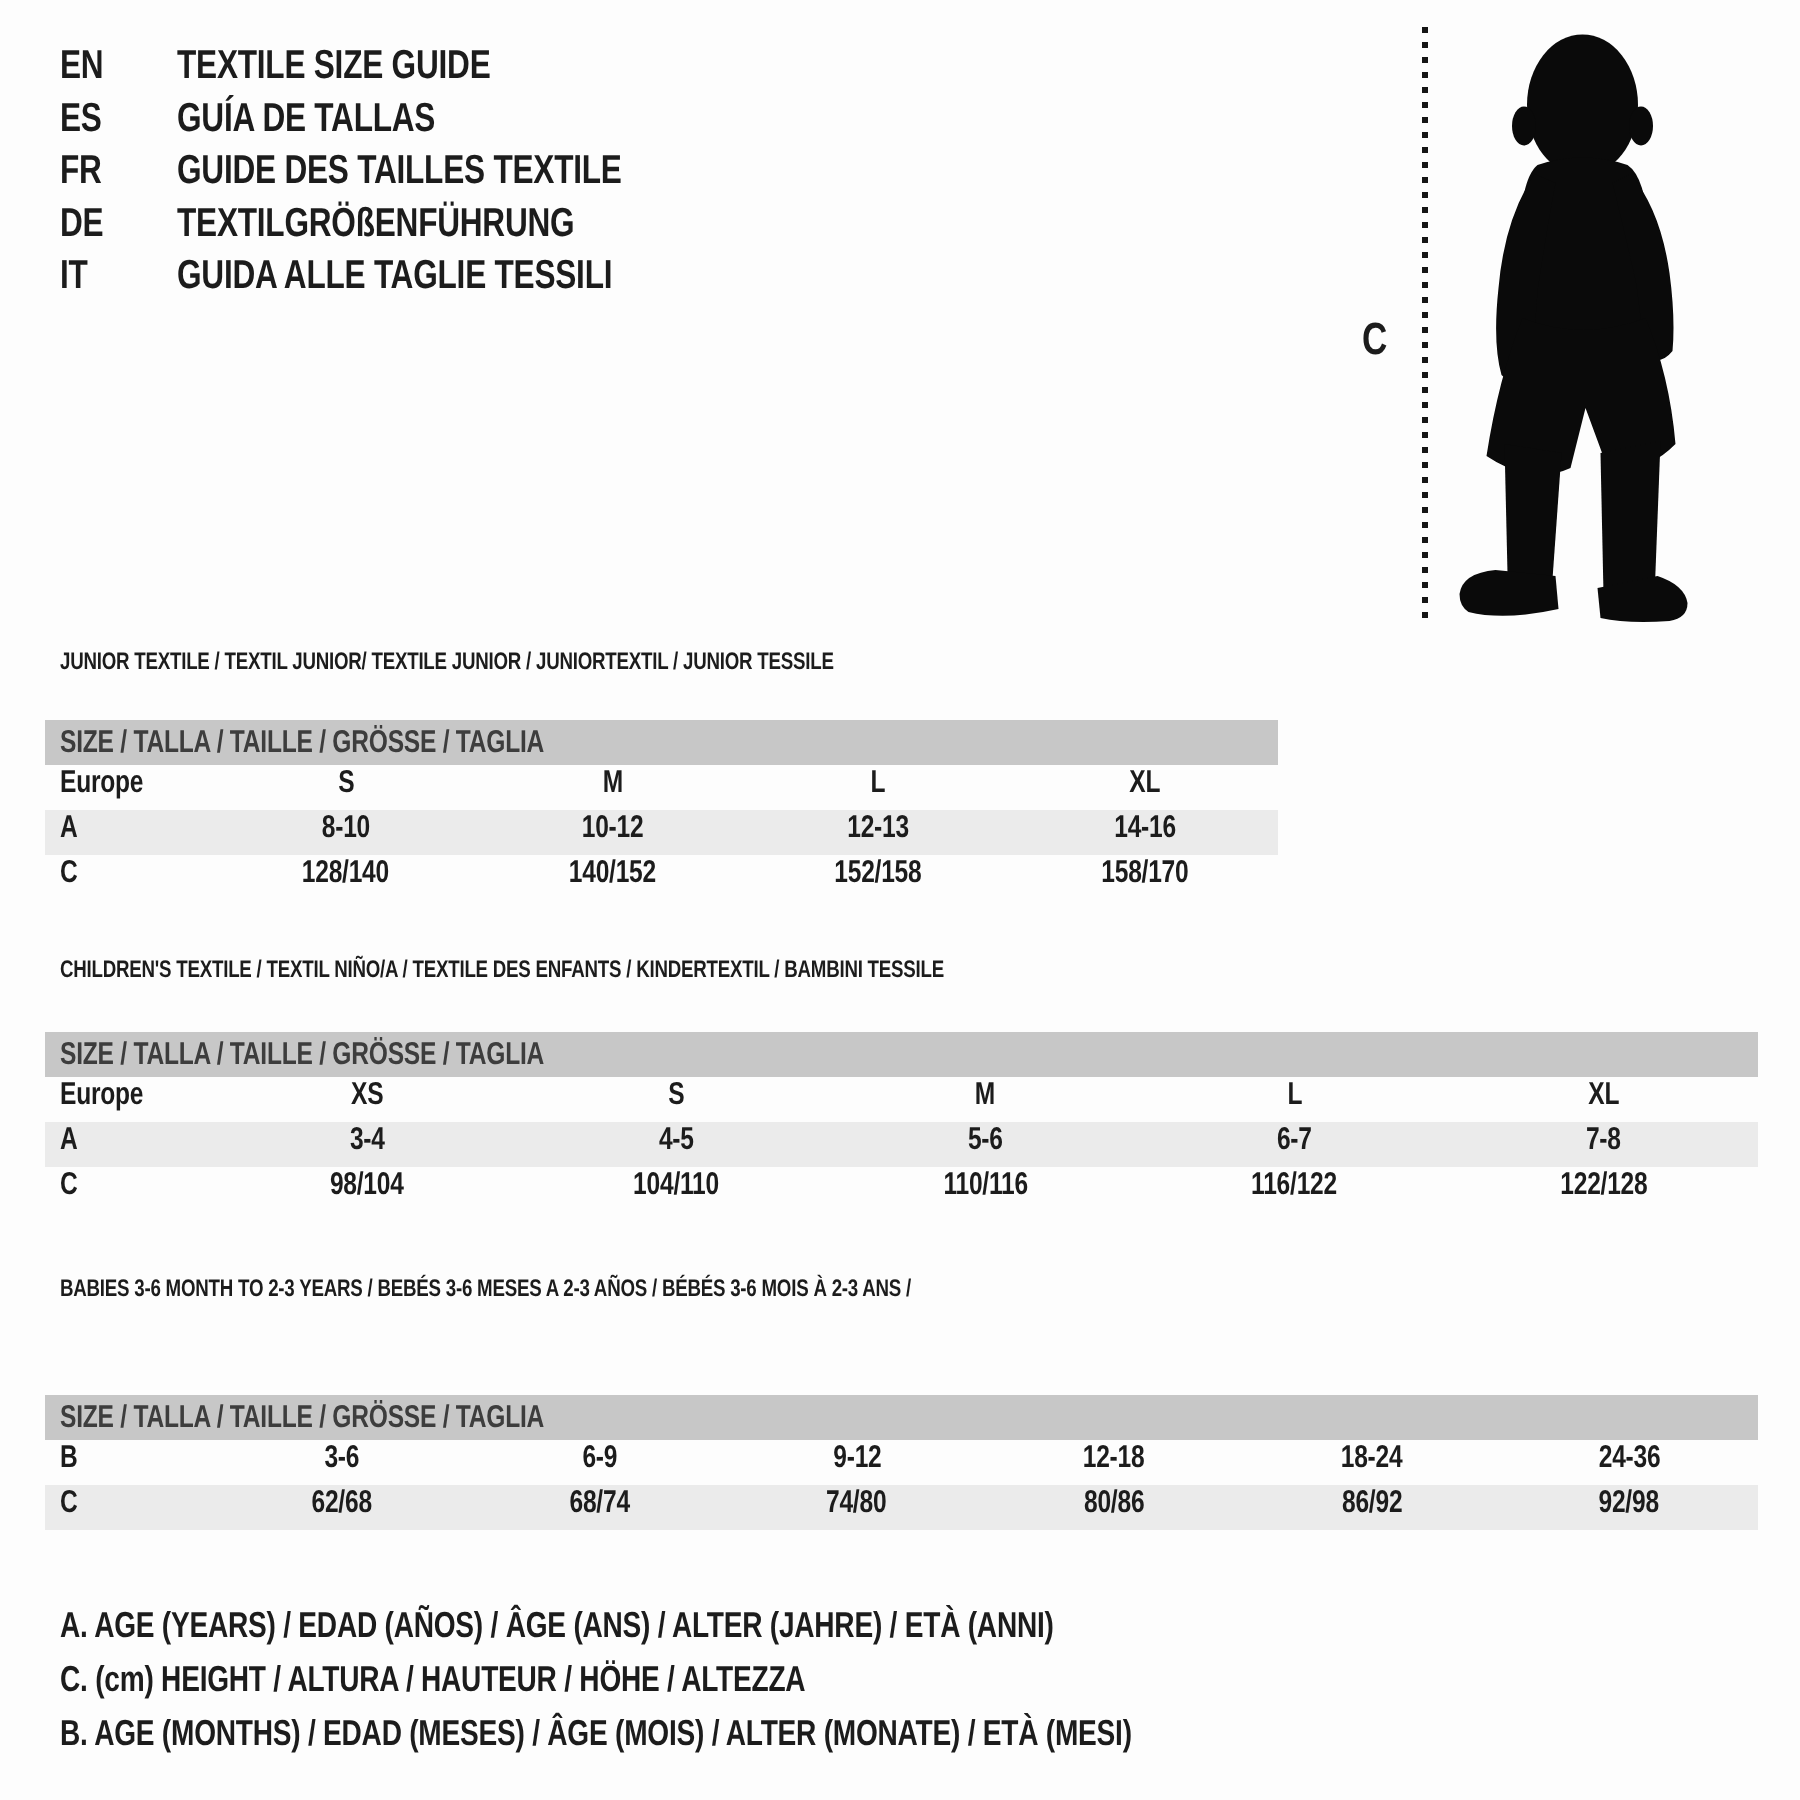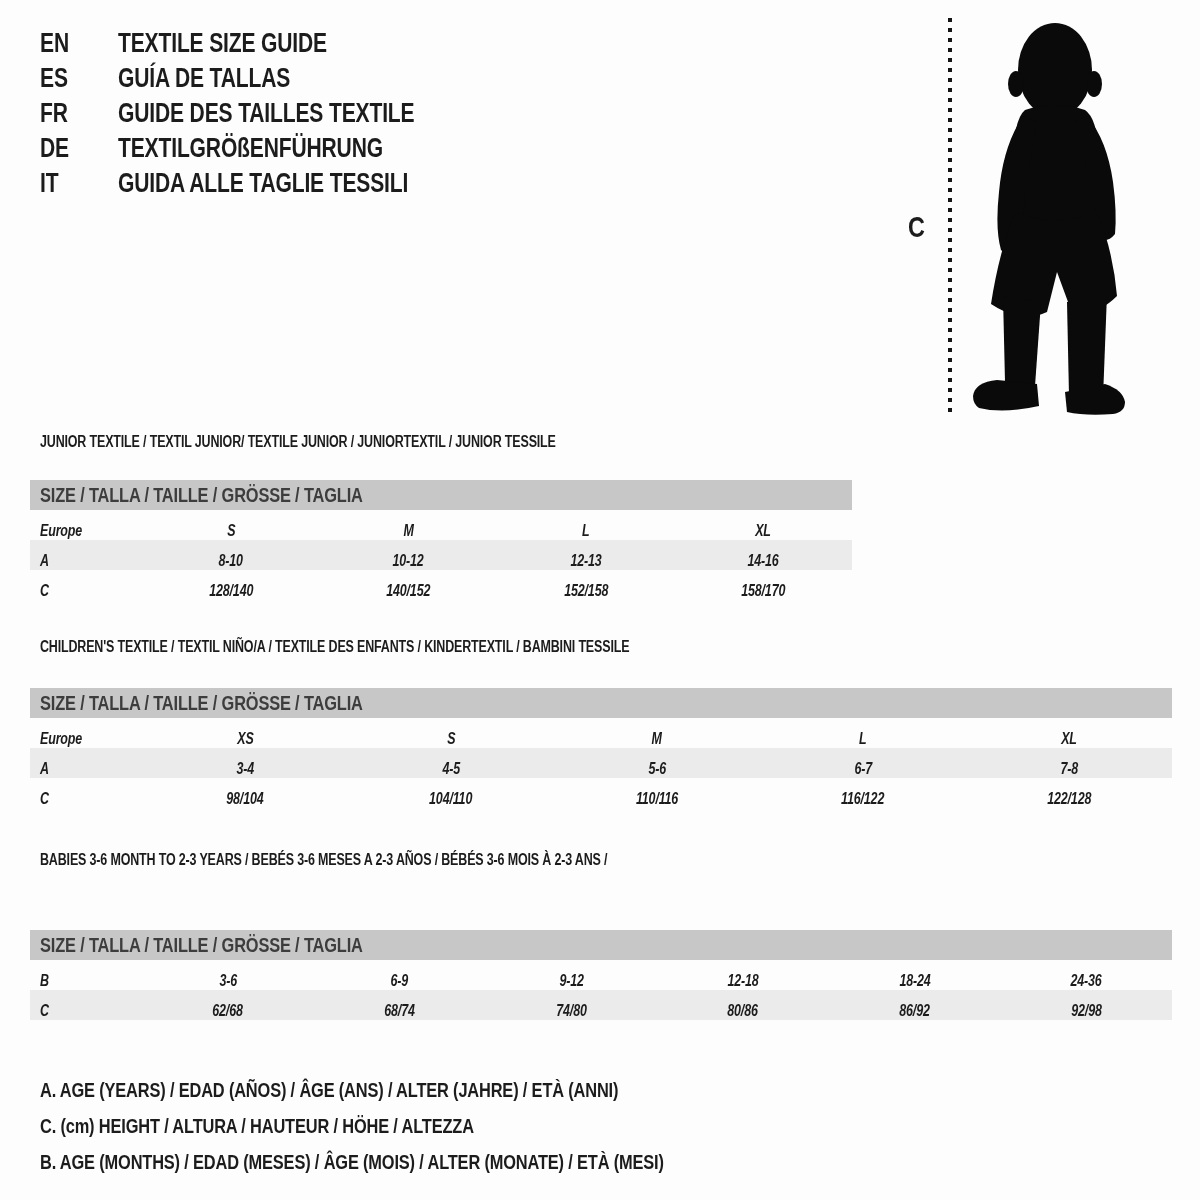"Europe" .trow { align-items: flex-end -> flex-start; font-size: 16px -> 21px; font-style: italic -> none }
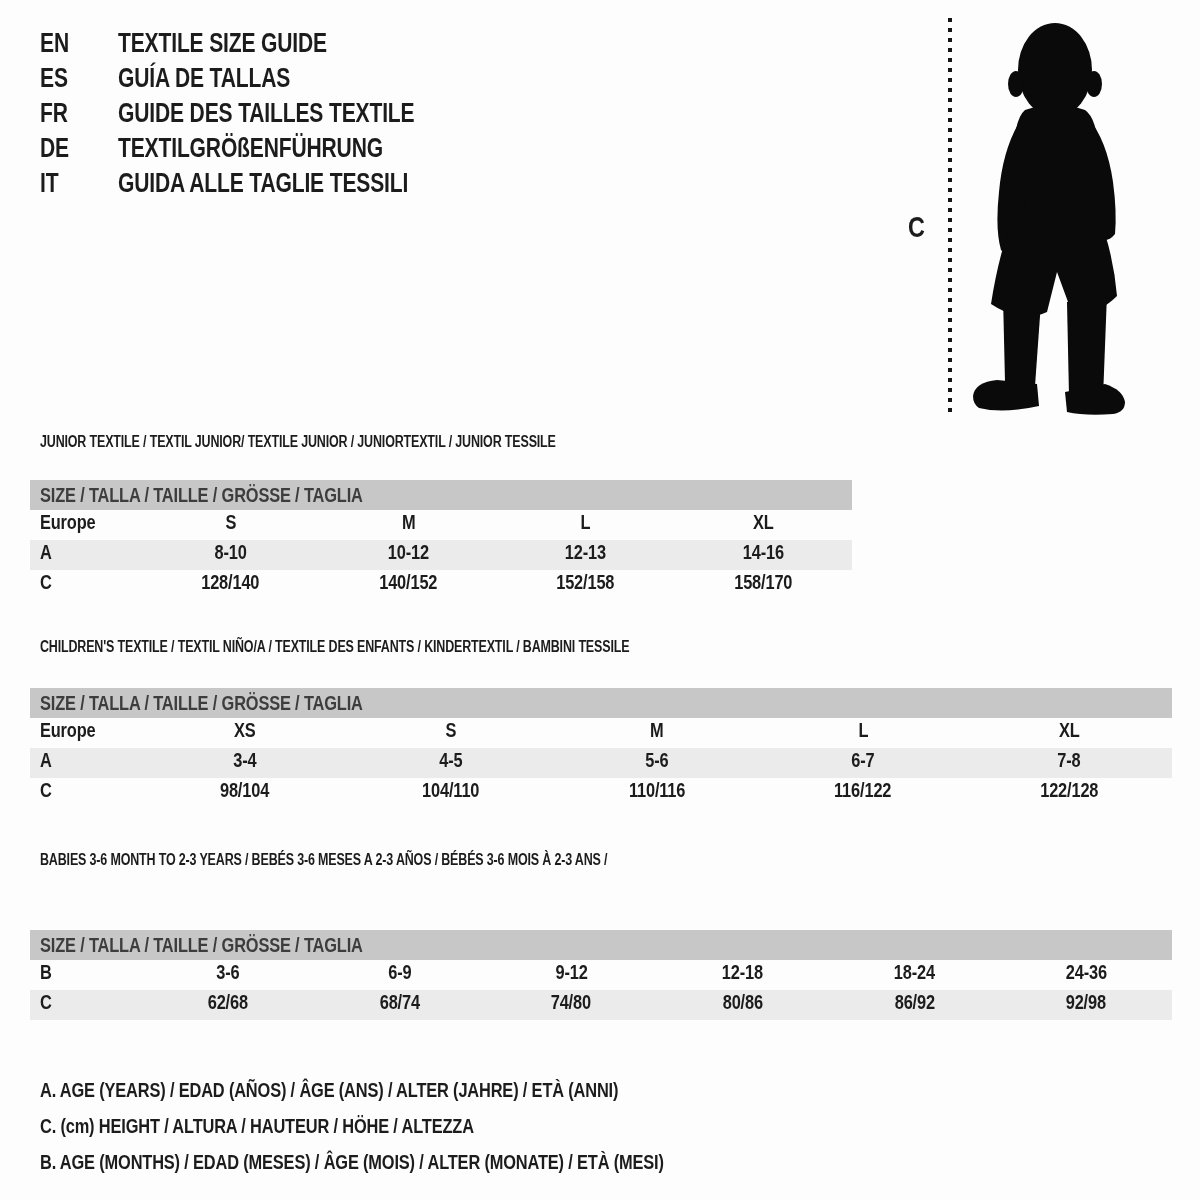"A. AGE (YEARS) / EDAD" .legend-line { align-items: flex-end -> center; font-size: 21px -> 24px }
